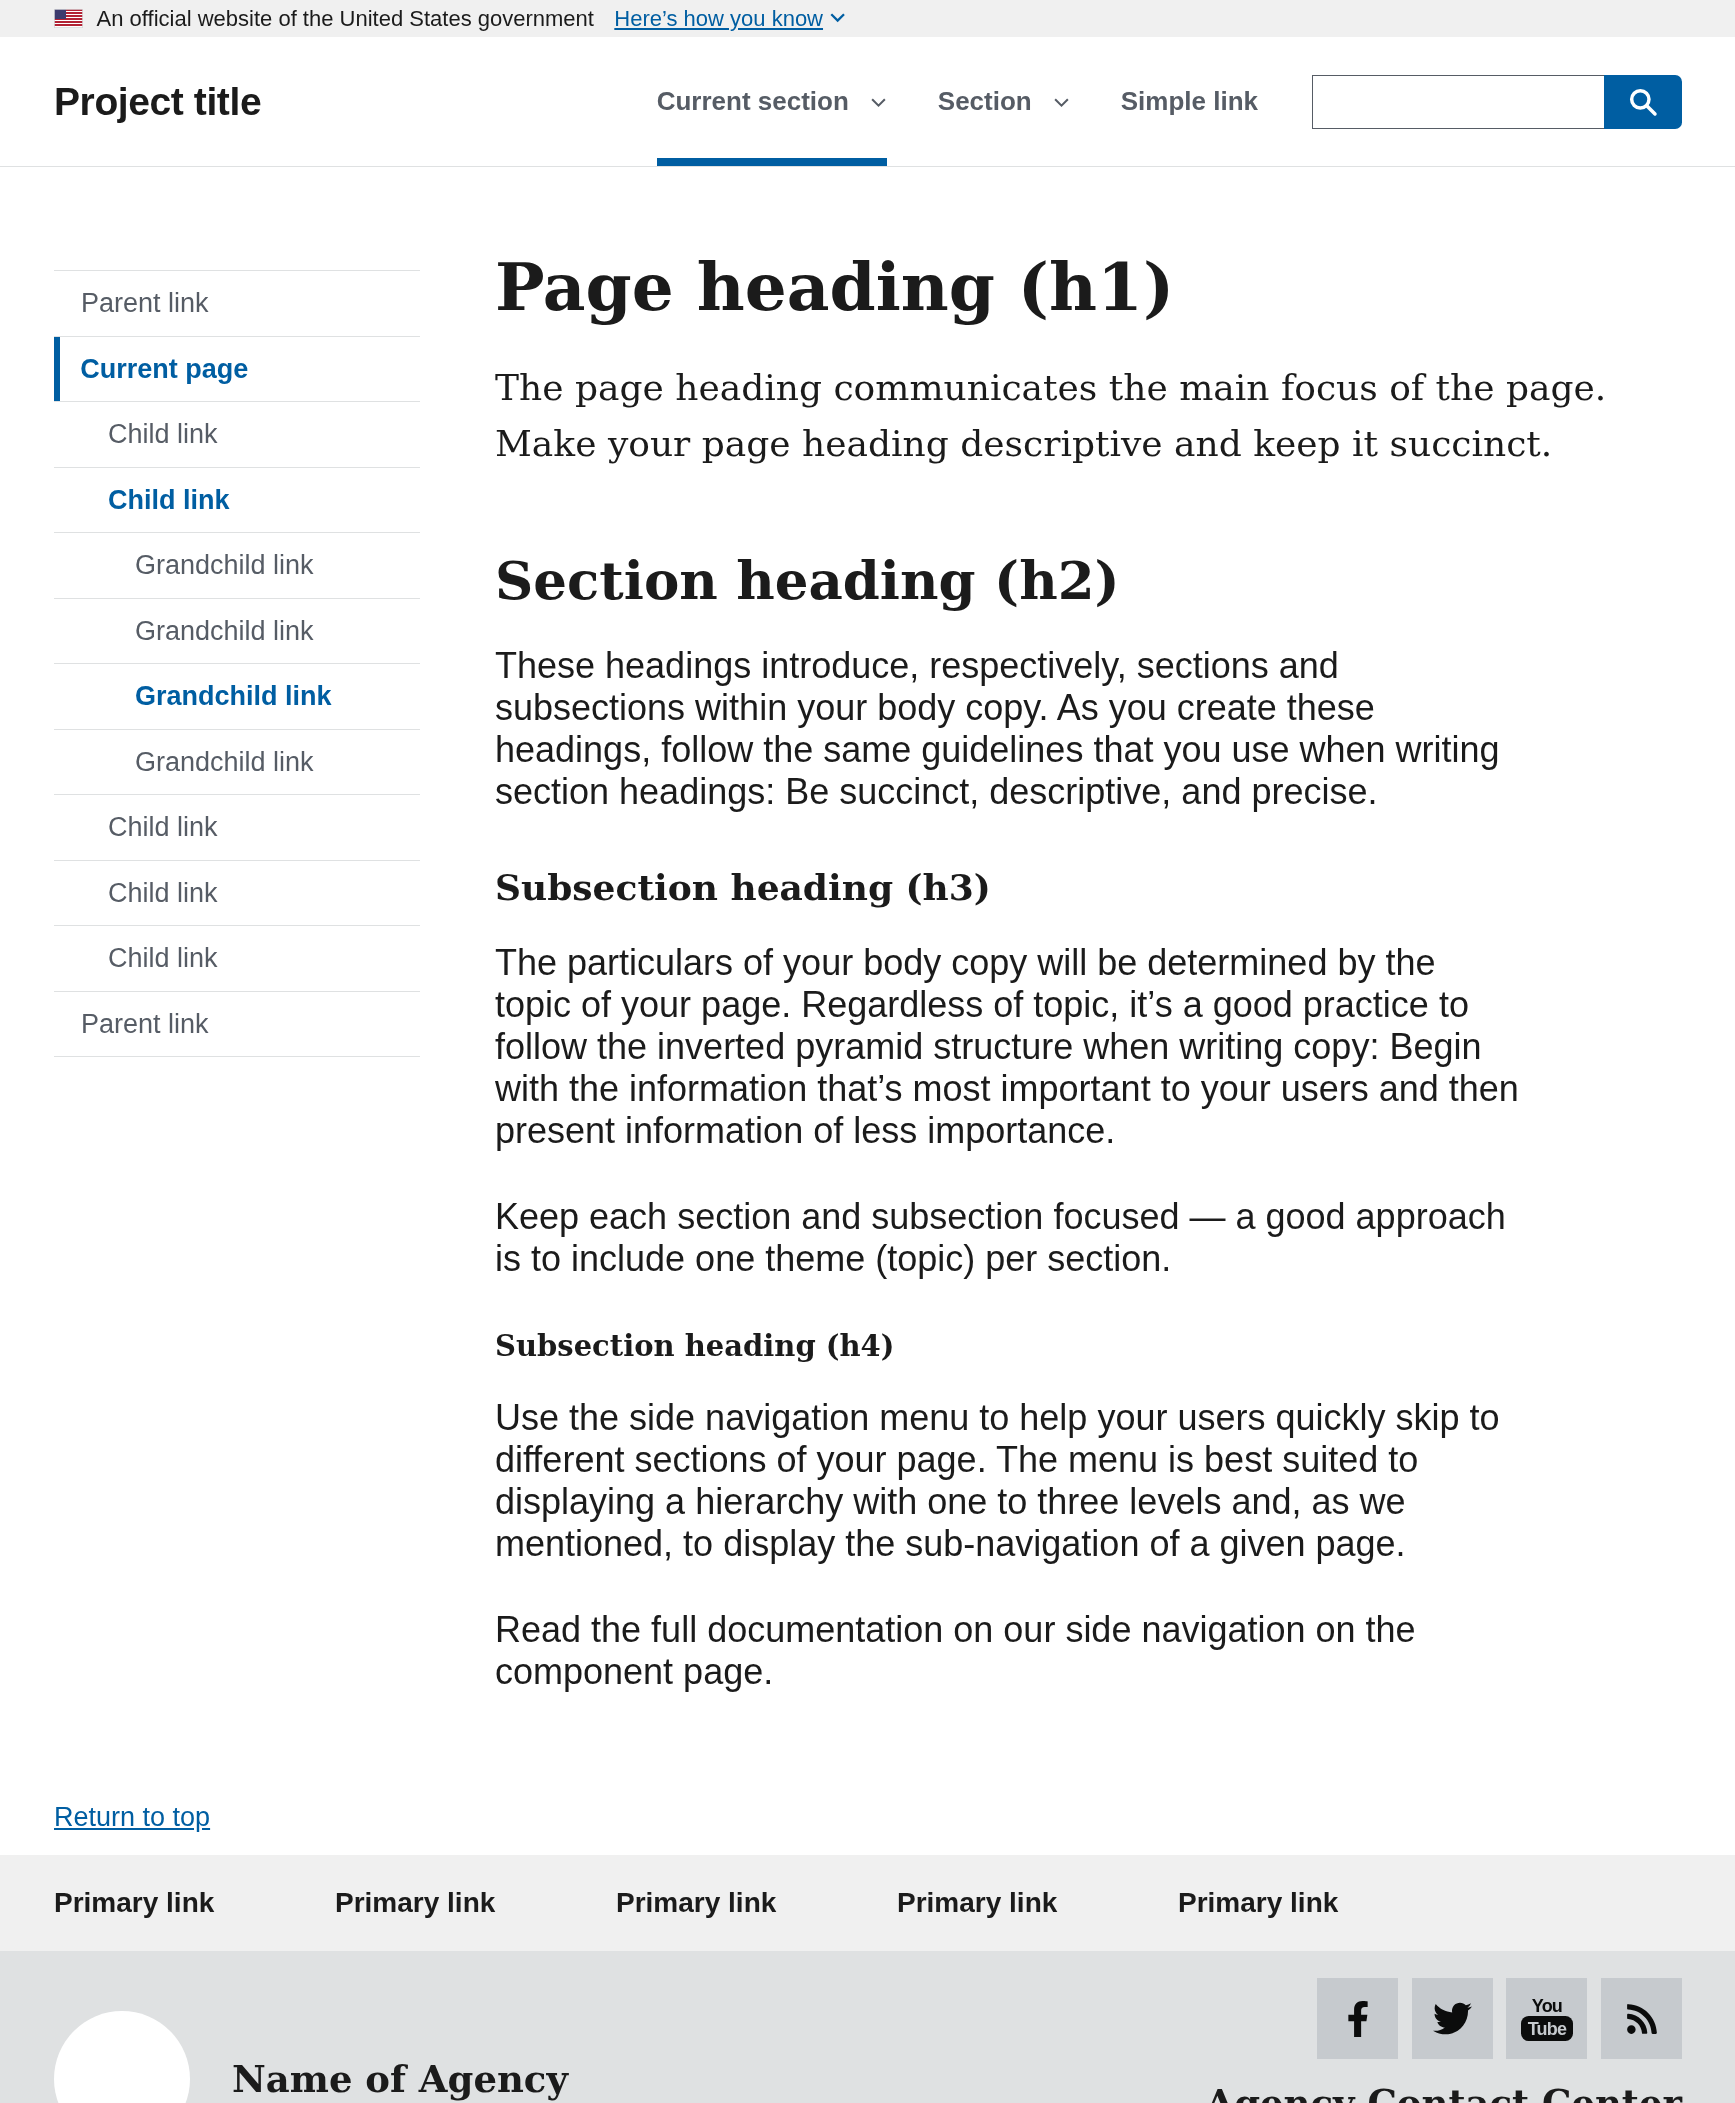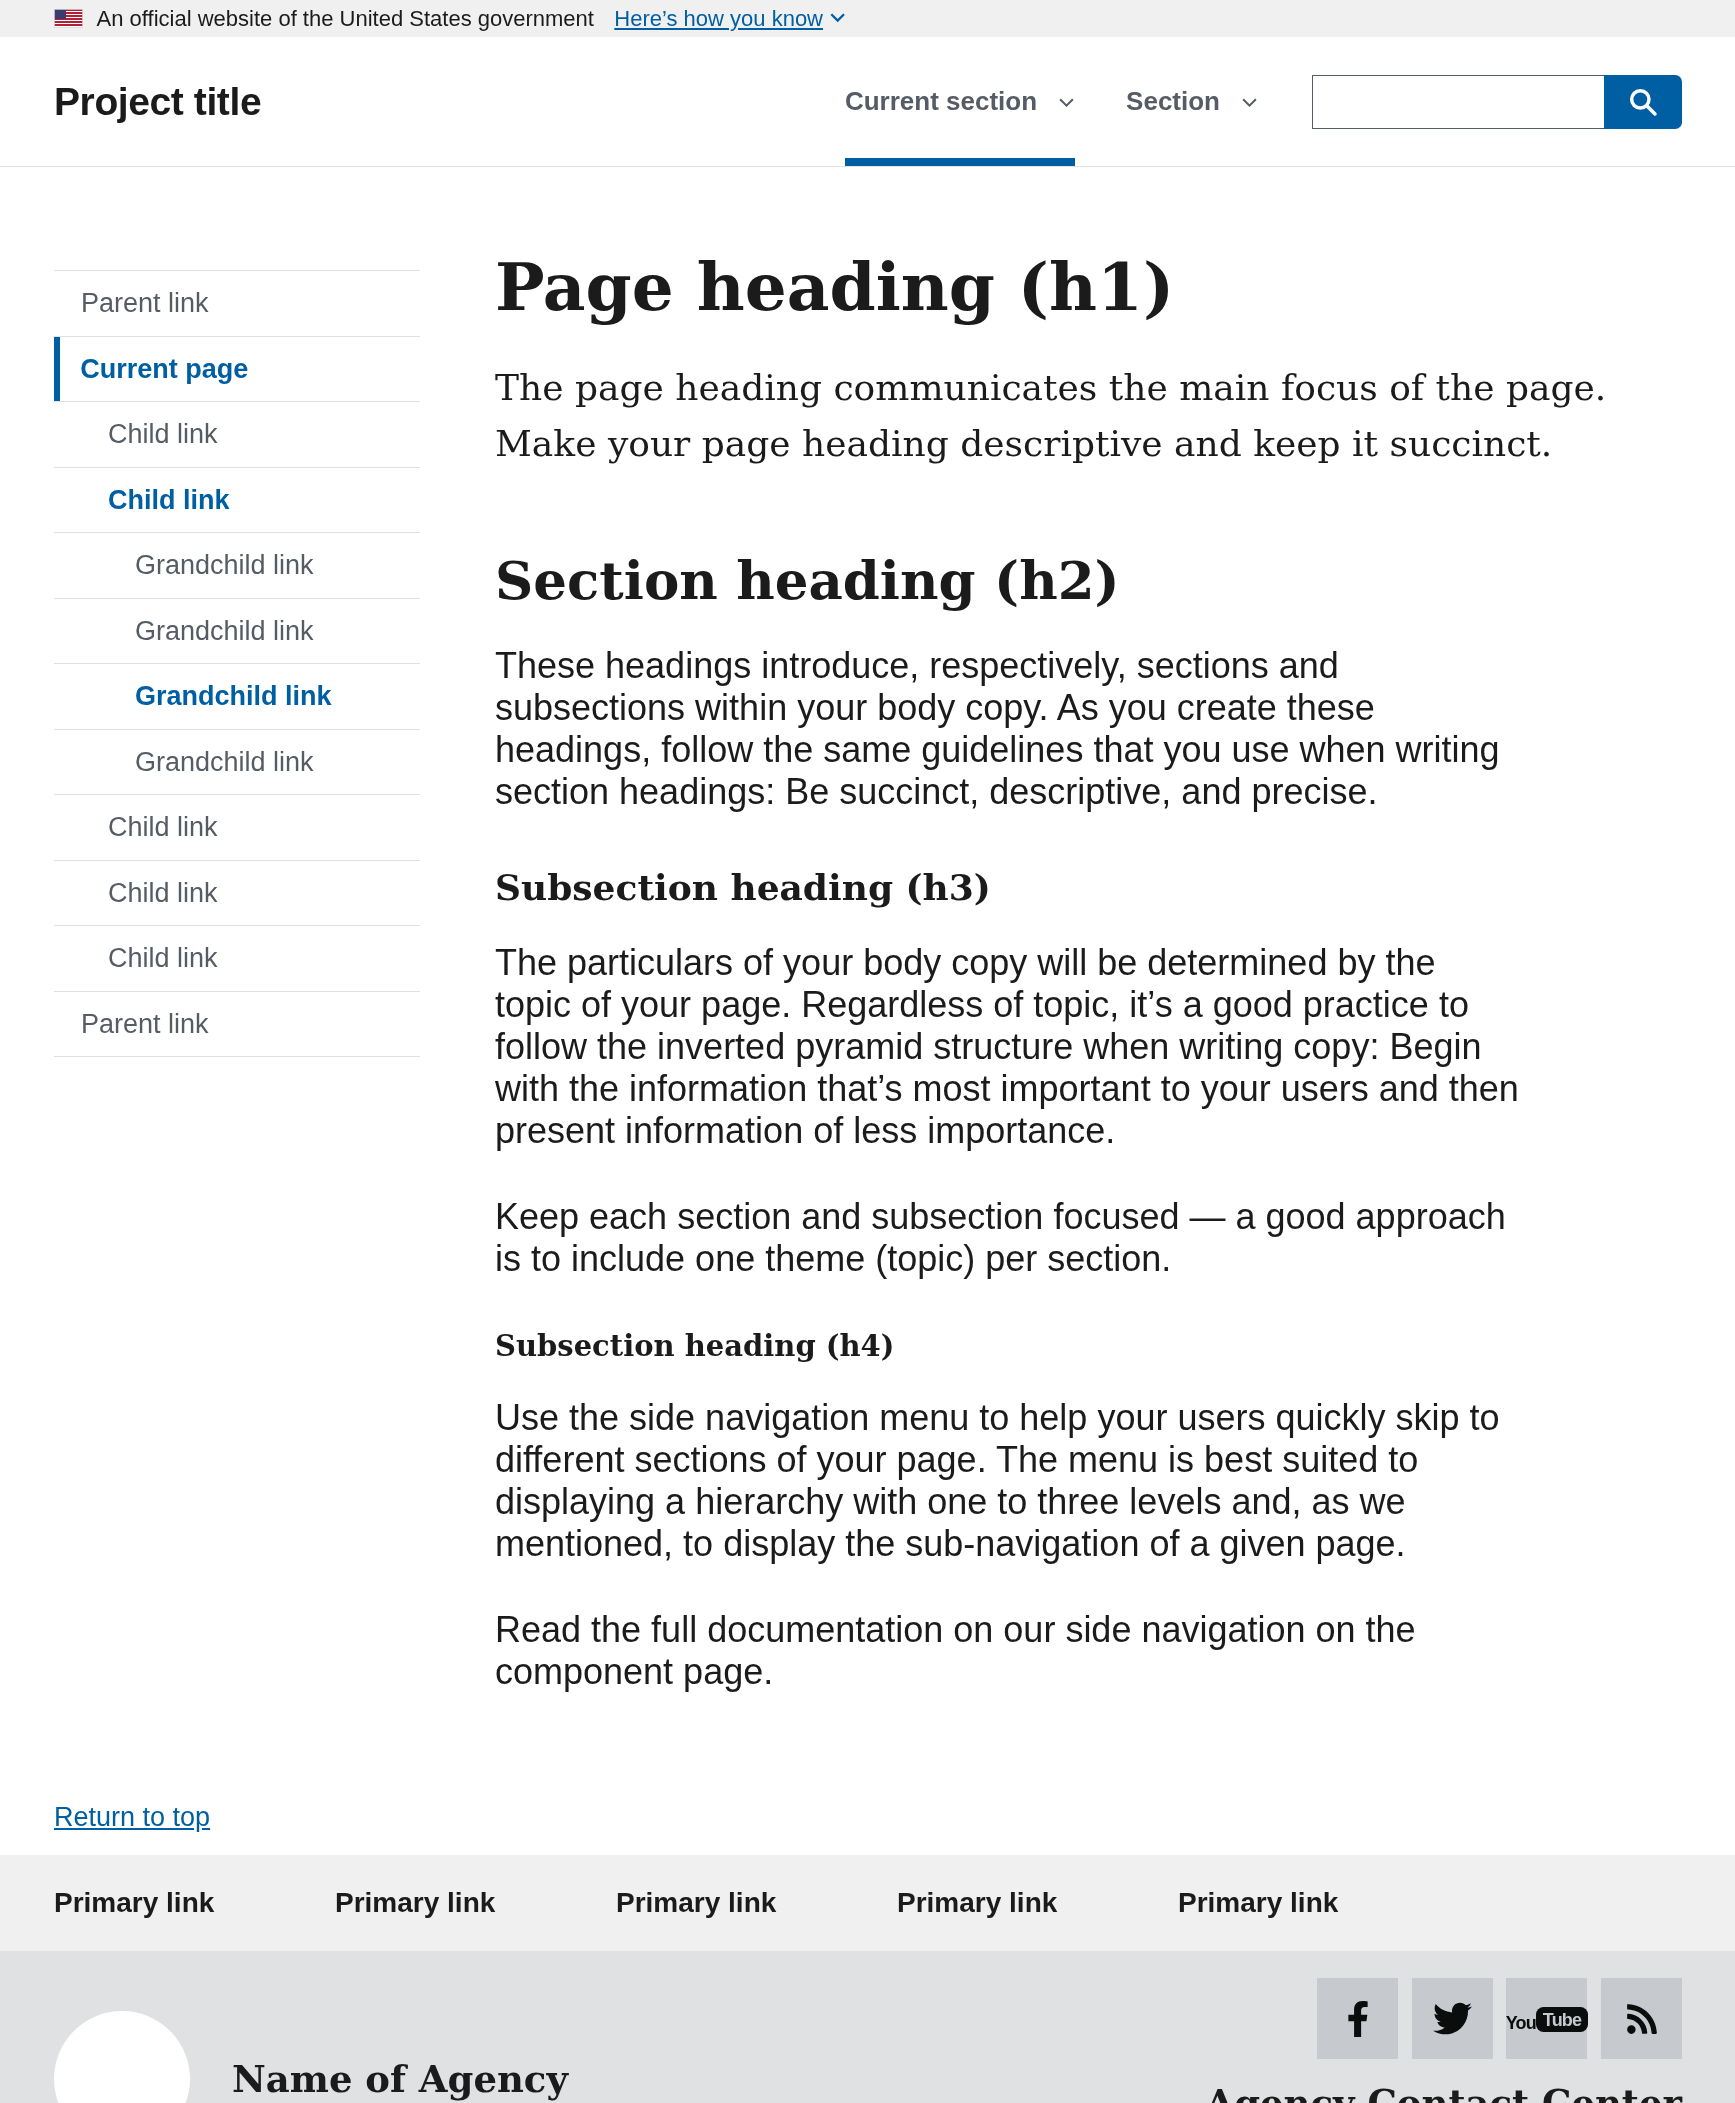"Simple link" a.nav-item { html: none -> <a> <span>Simple link</span> </a> }
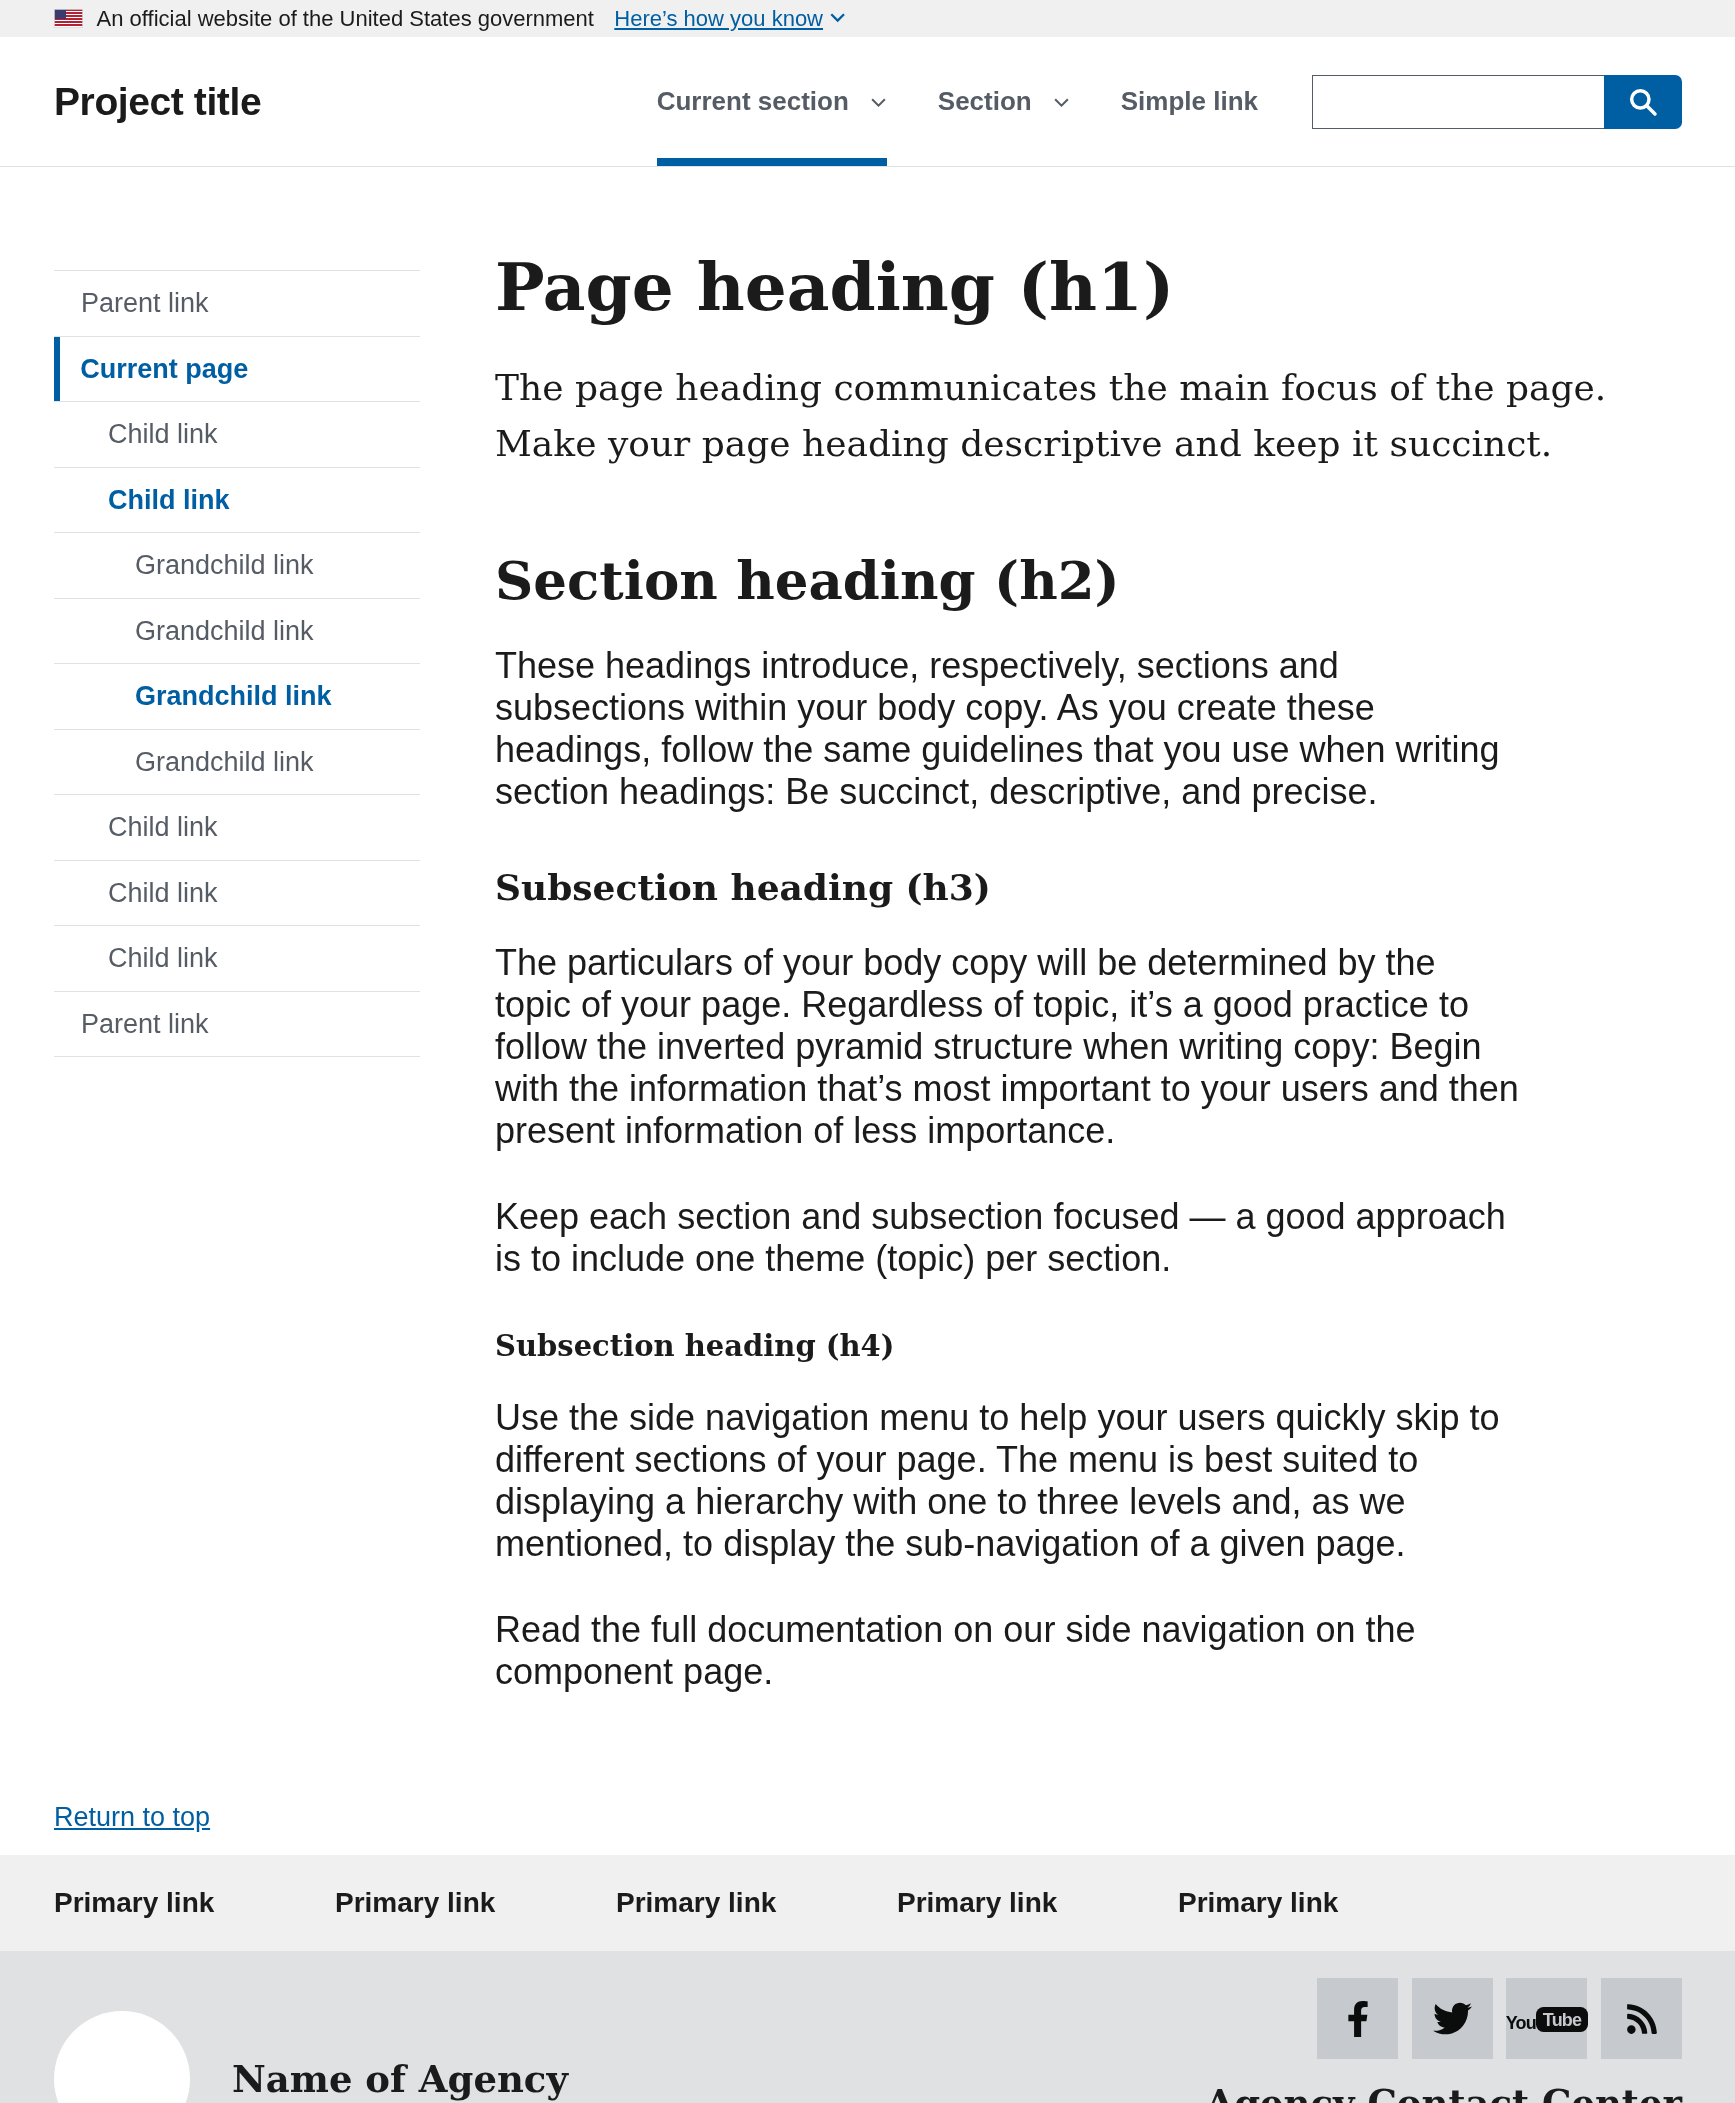"You" .yt { align-items: flex-end -> center; flex-direction: none -> column }
